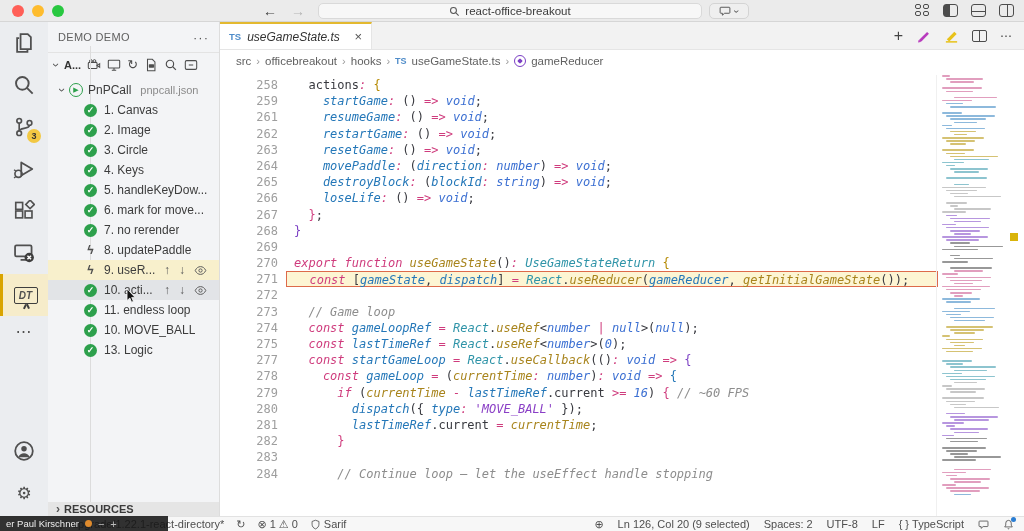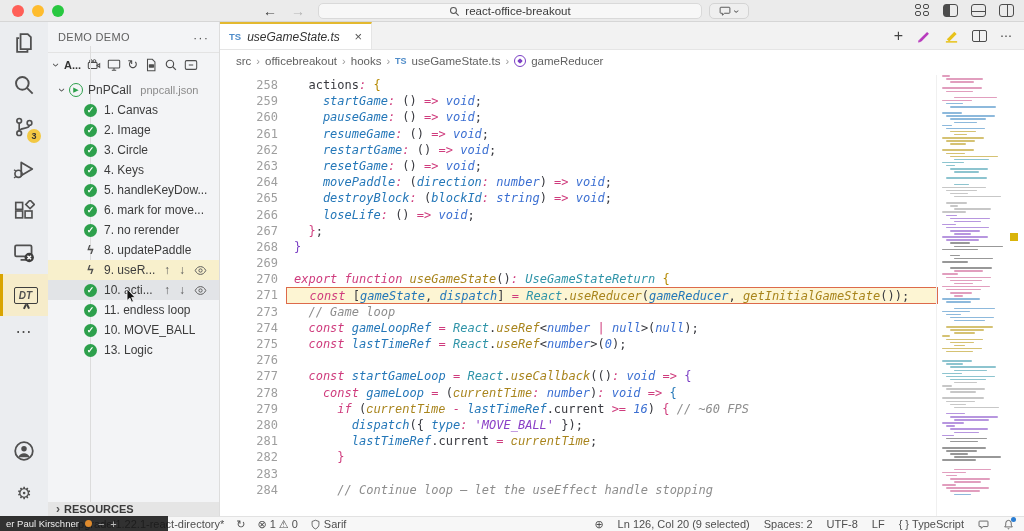"260" div.code-line { html: <div><span>260</span><span><span></span><span></span><span>pauseGame</span><span>:</span><span> () </span><span>=&gt;</span><span> void</span><span>;</span></span></div> -> none }
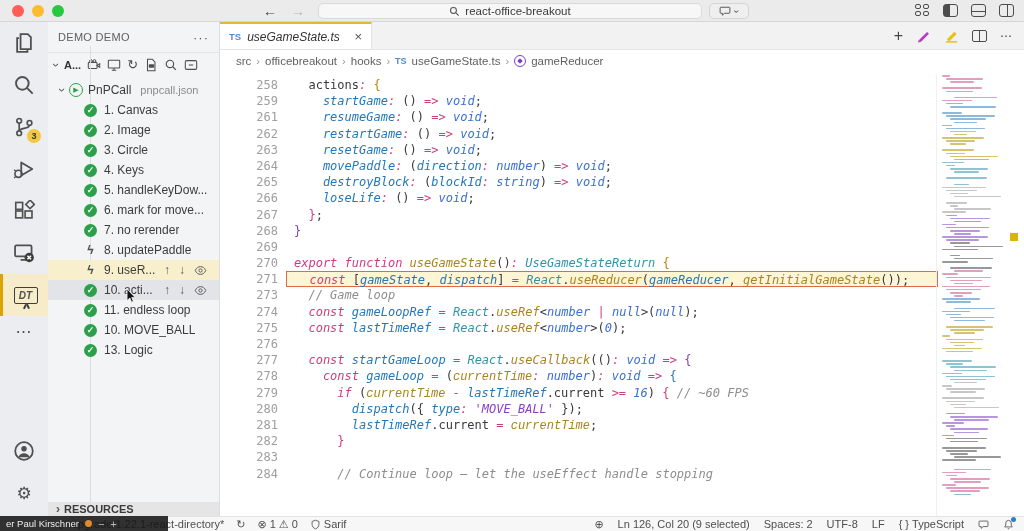"272" div.code-line { html: none -> <div><span>272</span><span></span></div> }
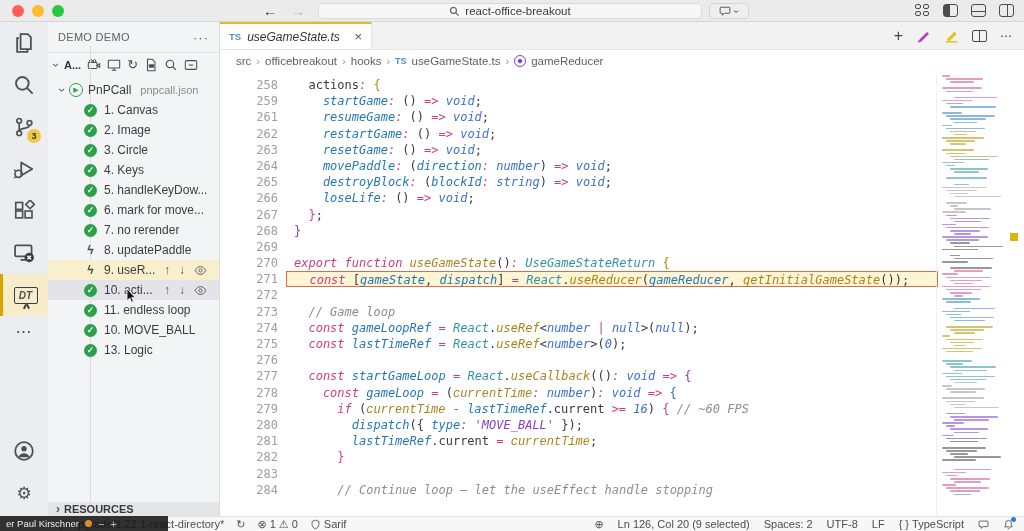"276" div.code-line { html: <div><span>276</span><span></span></div> -> none }
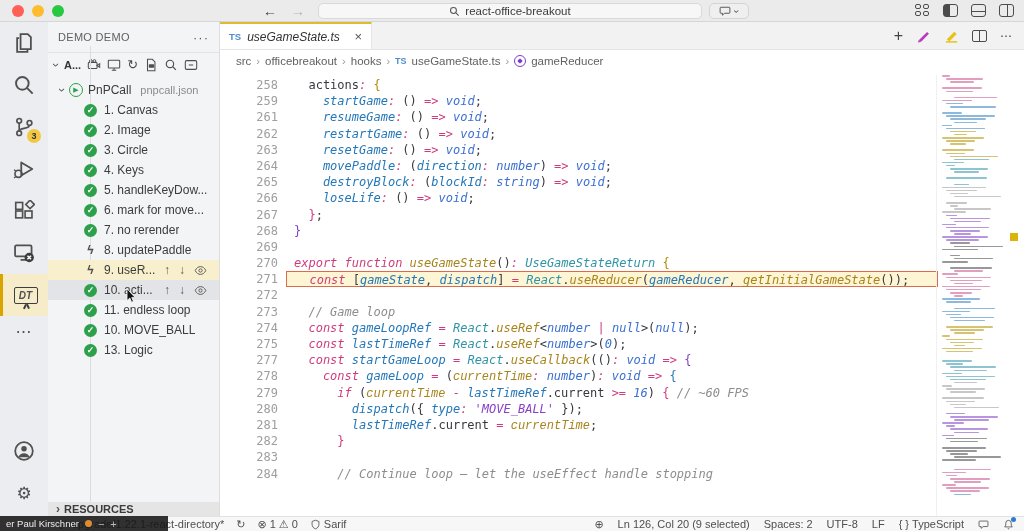"currentTime" .tk-pm { font-family: Liberation Mono, monospace -> none }
